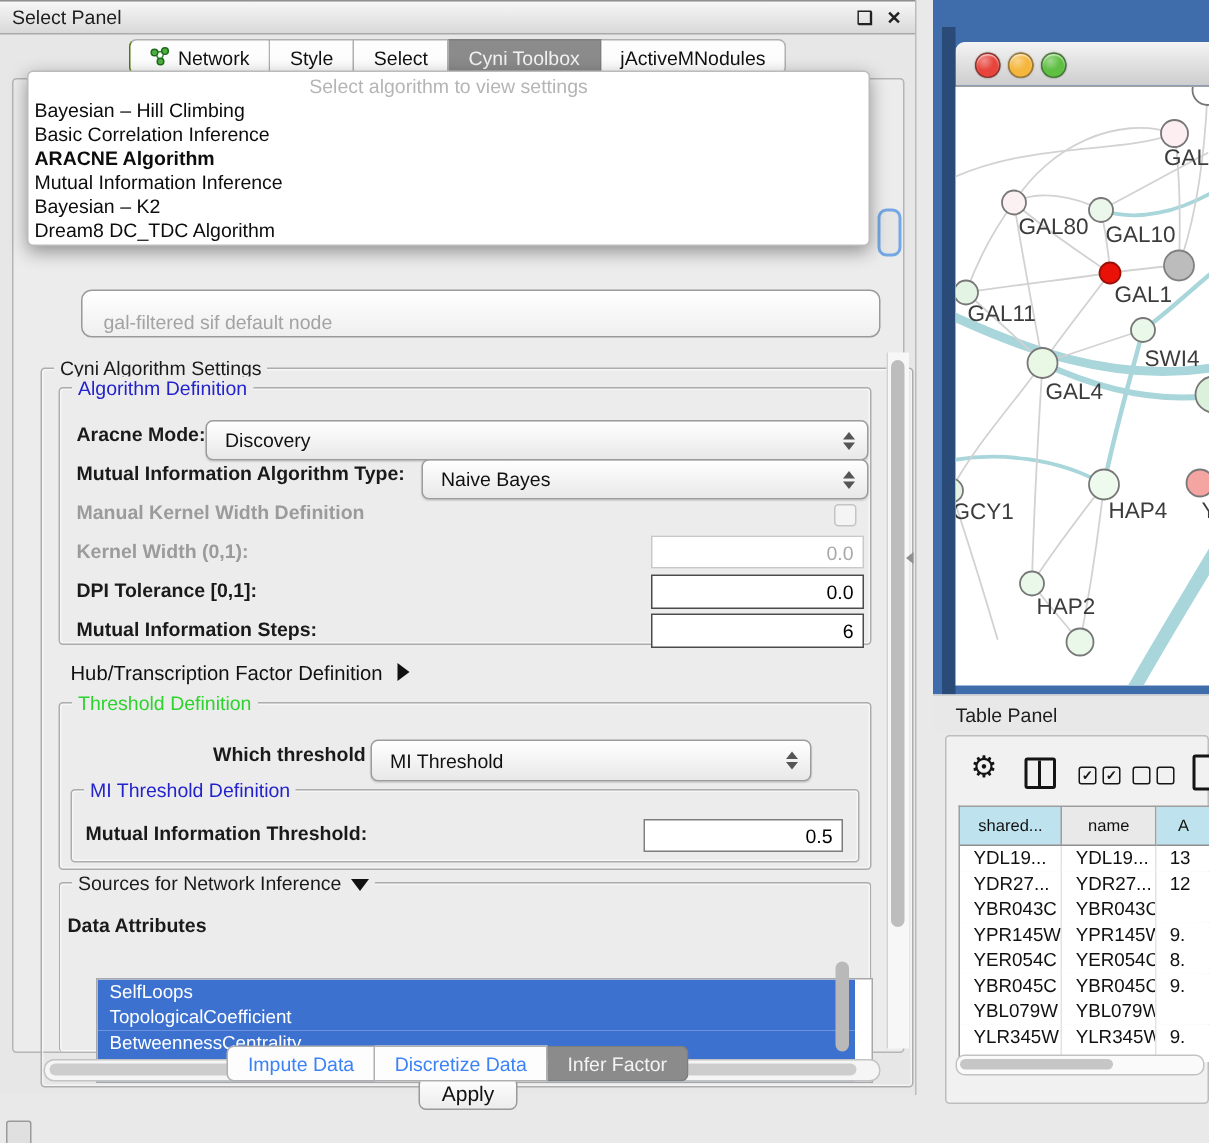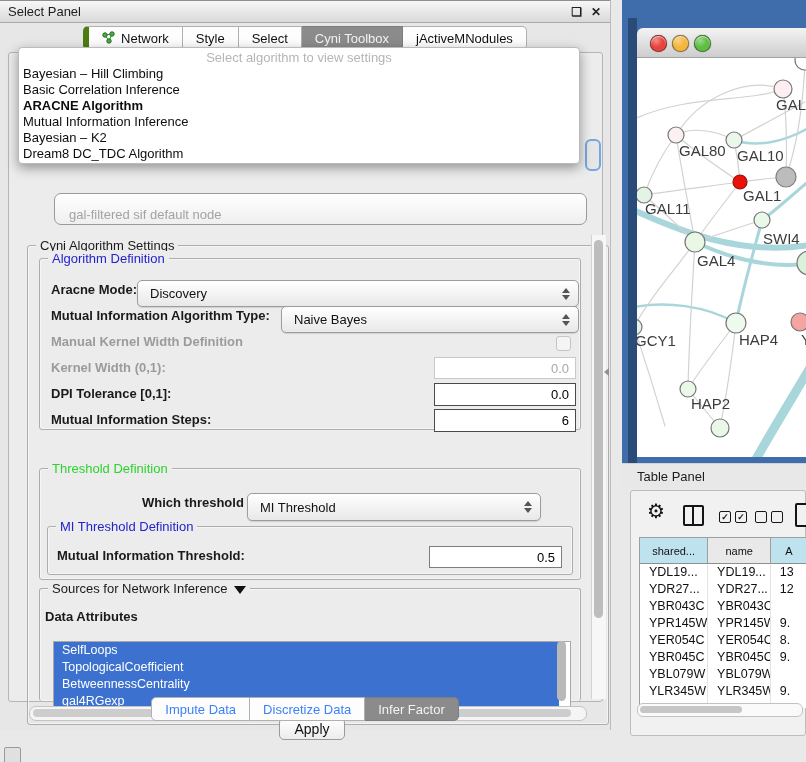"Network" .tab:first-child { border-left: 6px solid #4d7c0f -> 1px solid #4d7c0f }
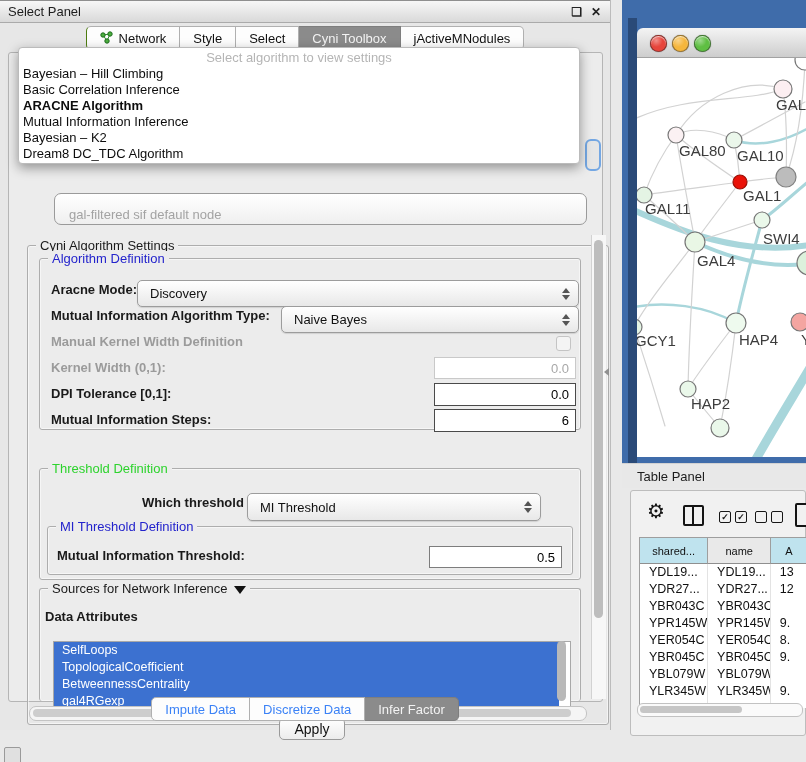"Hub/Transcription Factor Definition" span.lbl { html: none -> <span><span>Hub/Transcription Factor Definition</span><span></span></span> }
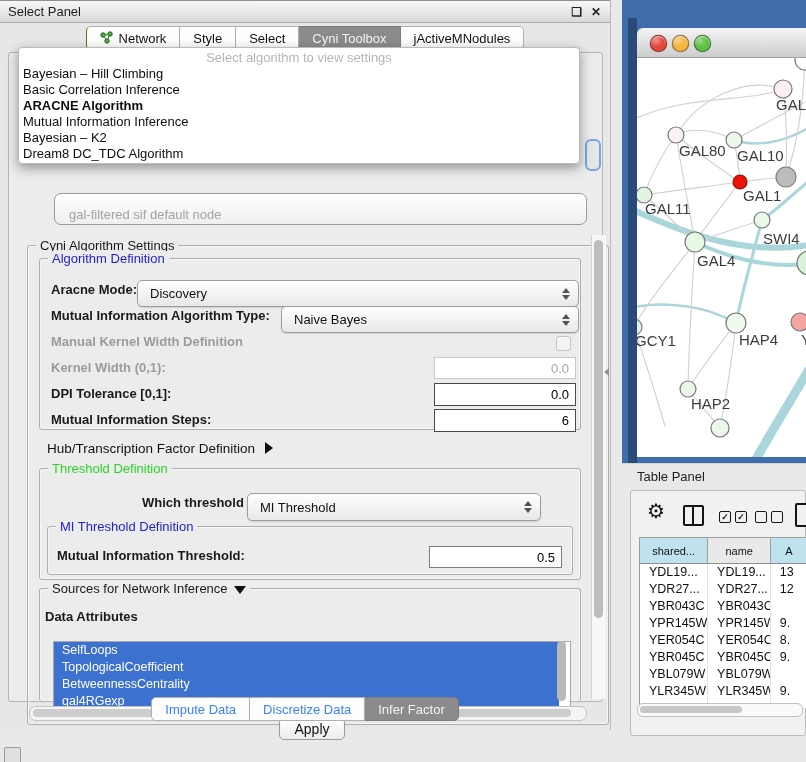"SelfLoops" .attr-list { margin: 4px -> 15px }
